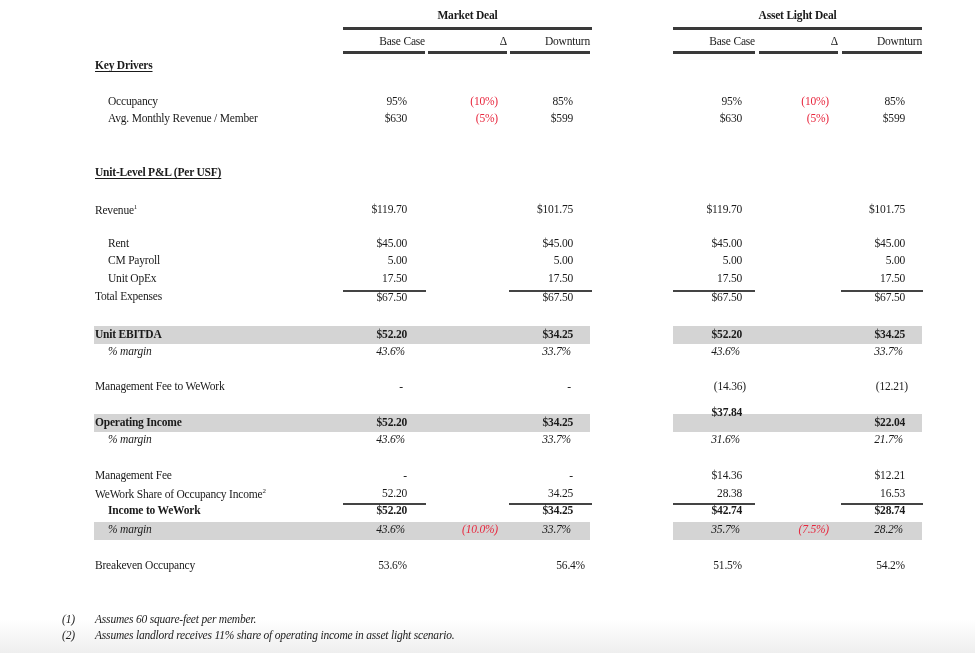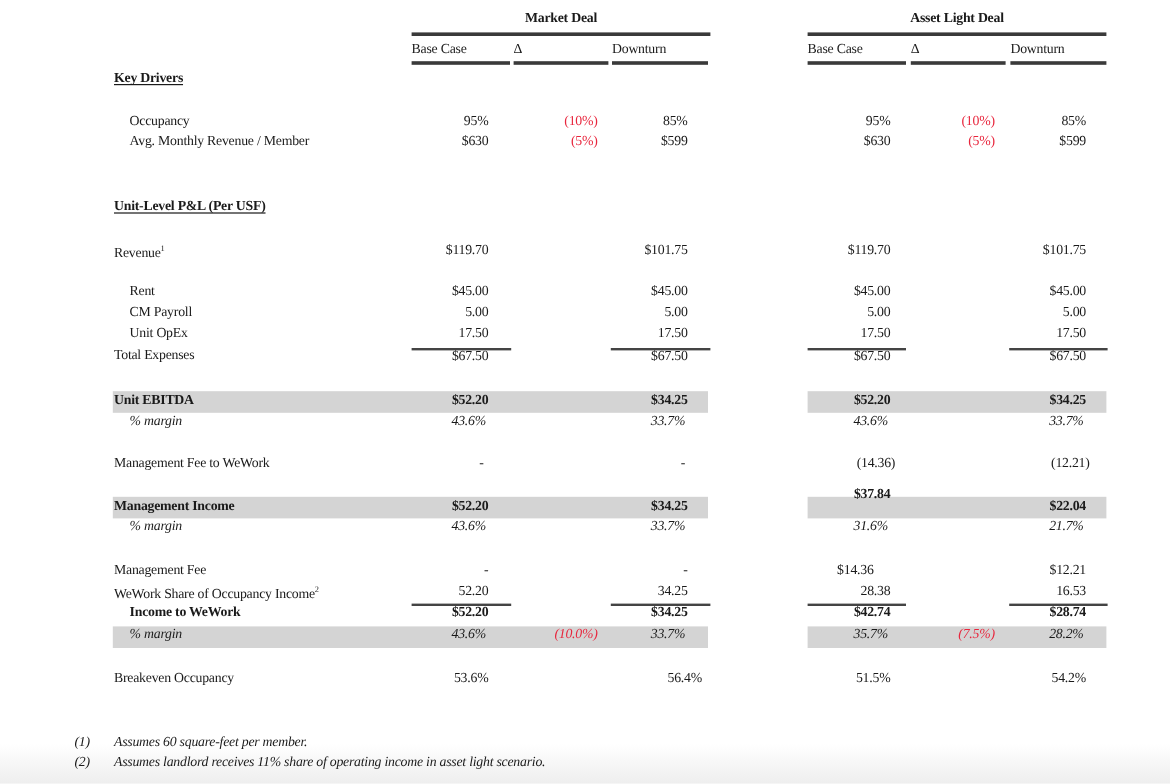"Base Case" .colhdr { text-align: left -> right }
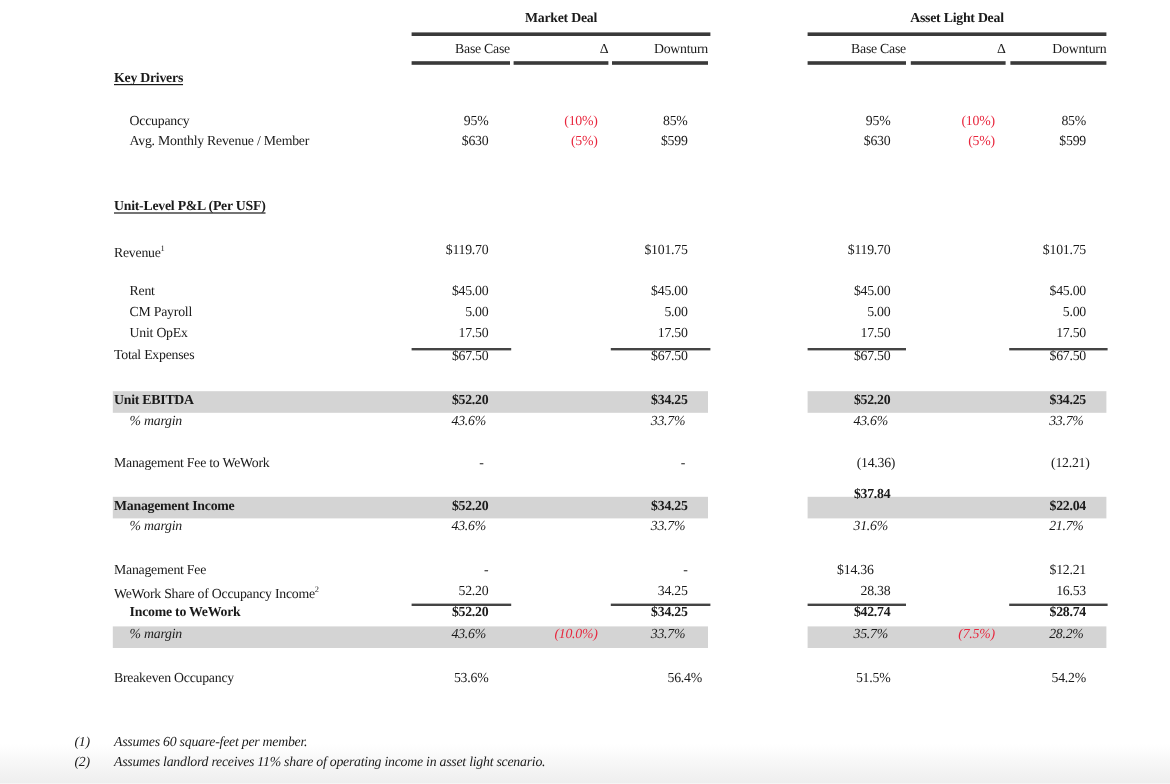"Management Income" div.abs { text: Management -> Operating }
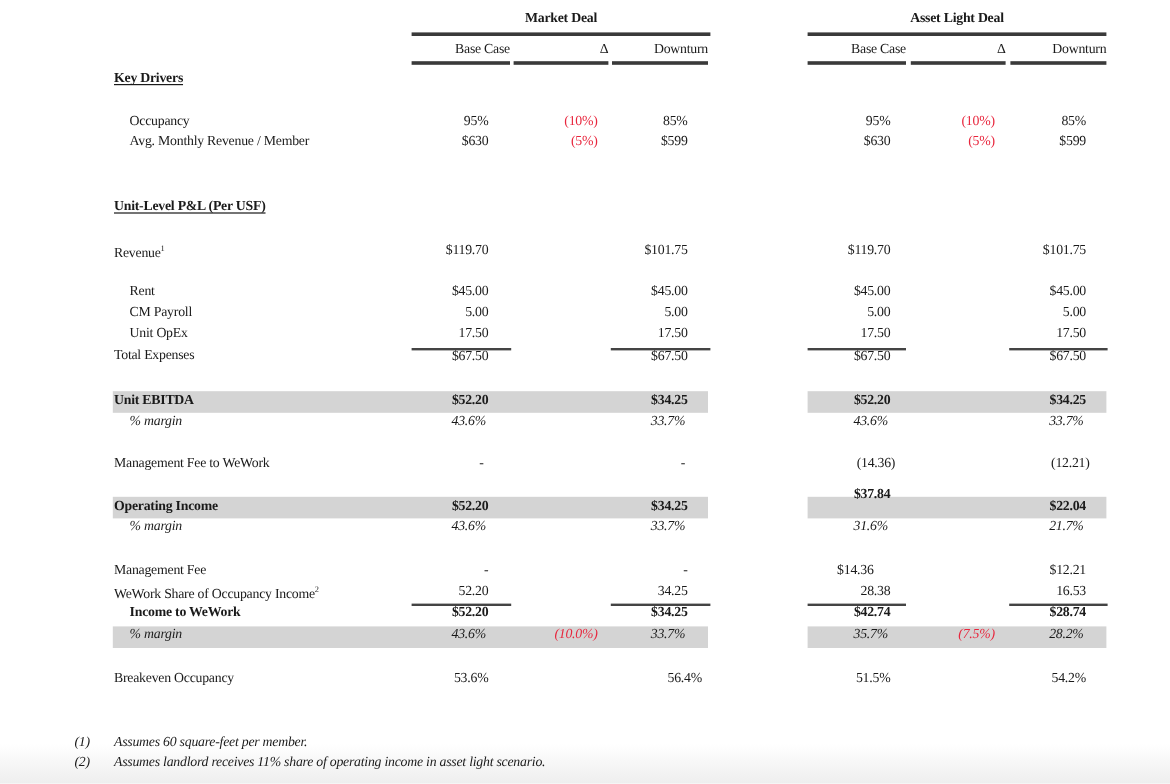"$14.36" div.abs { right: 247px -> 233px }
